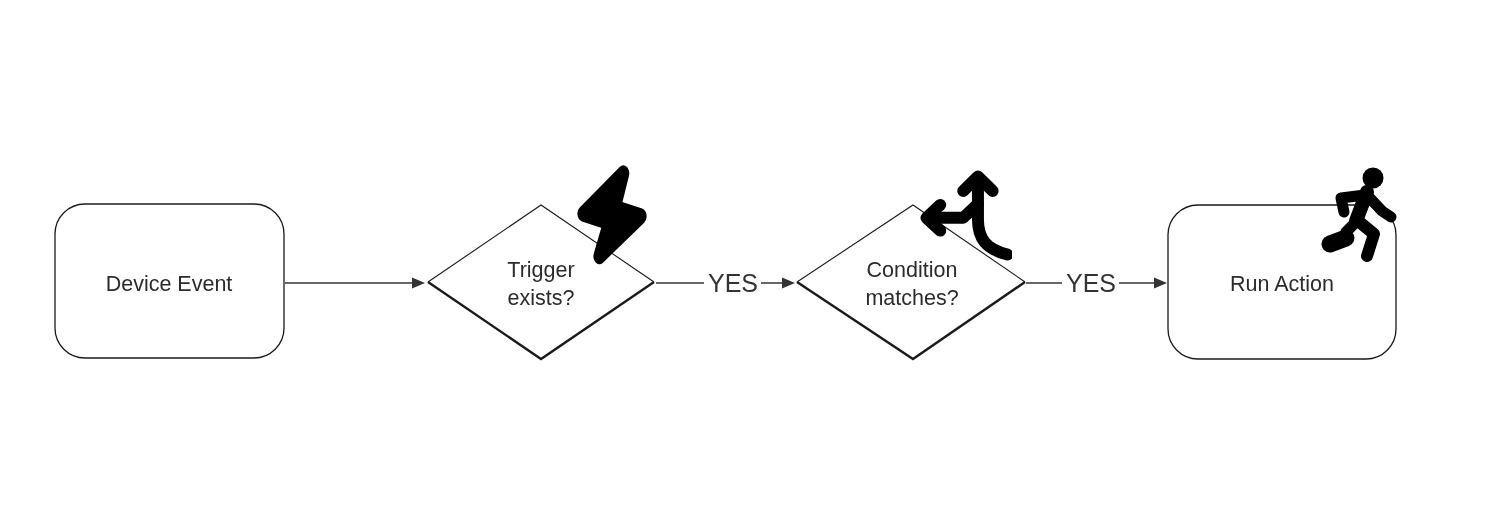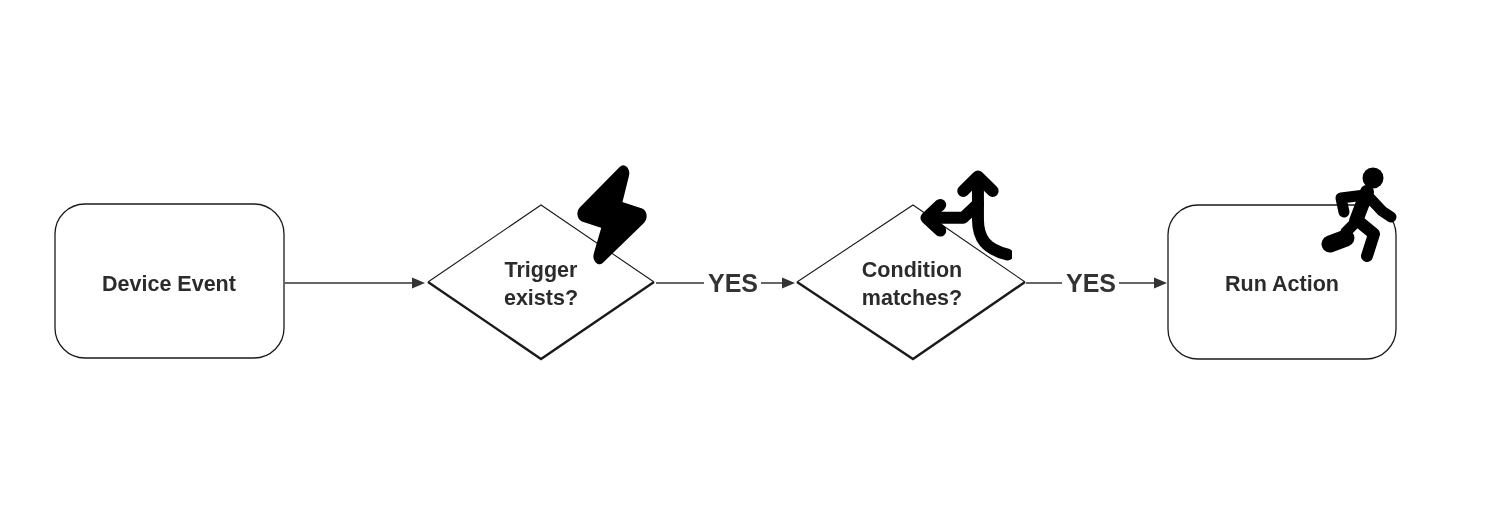"Device Event" .stage { font-weight: bold -> none }
